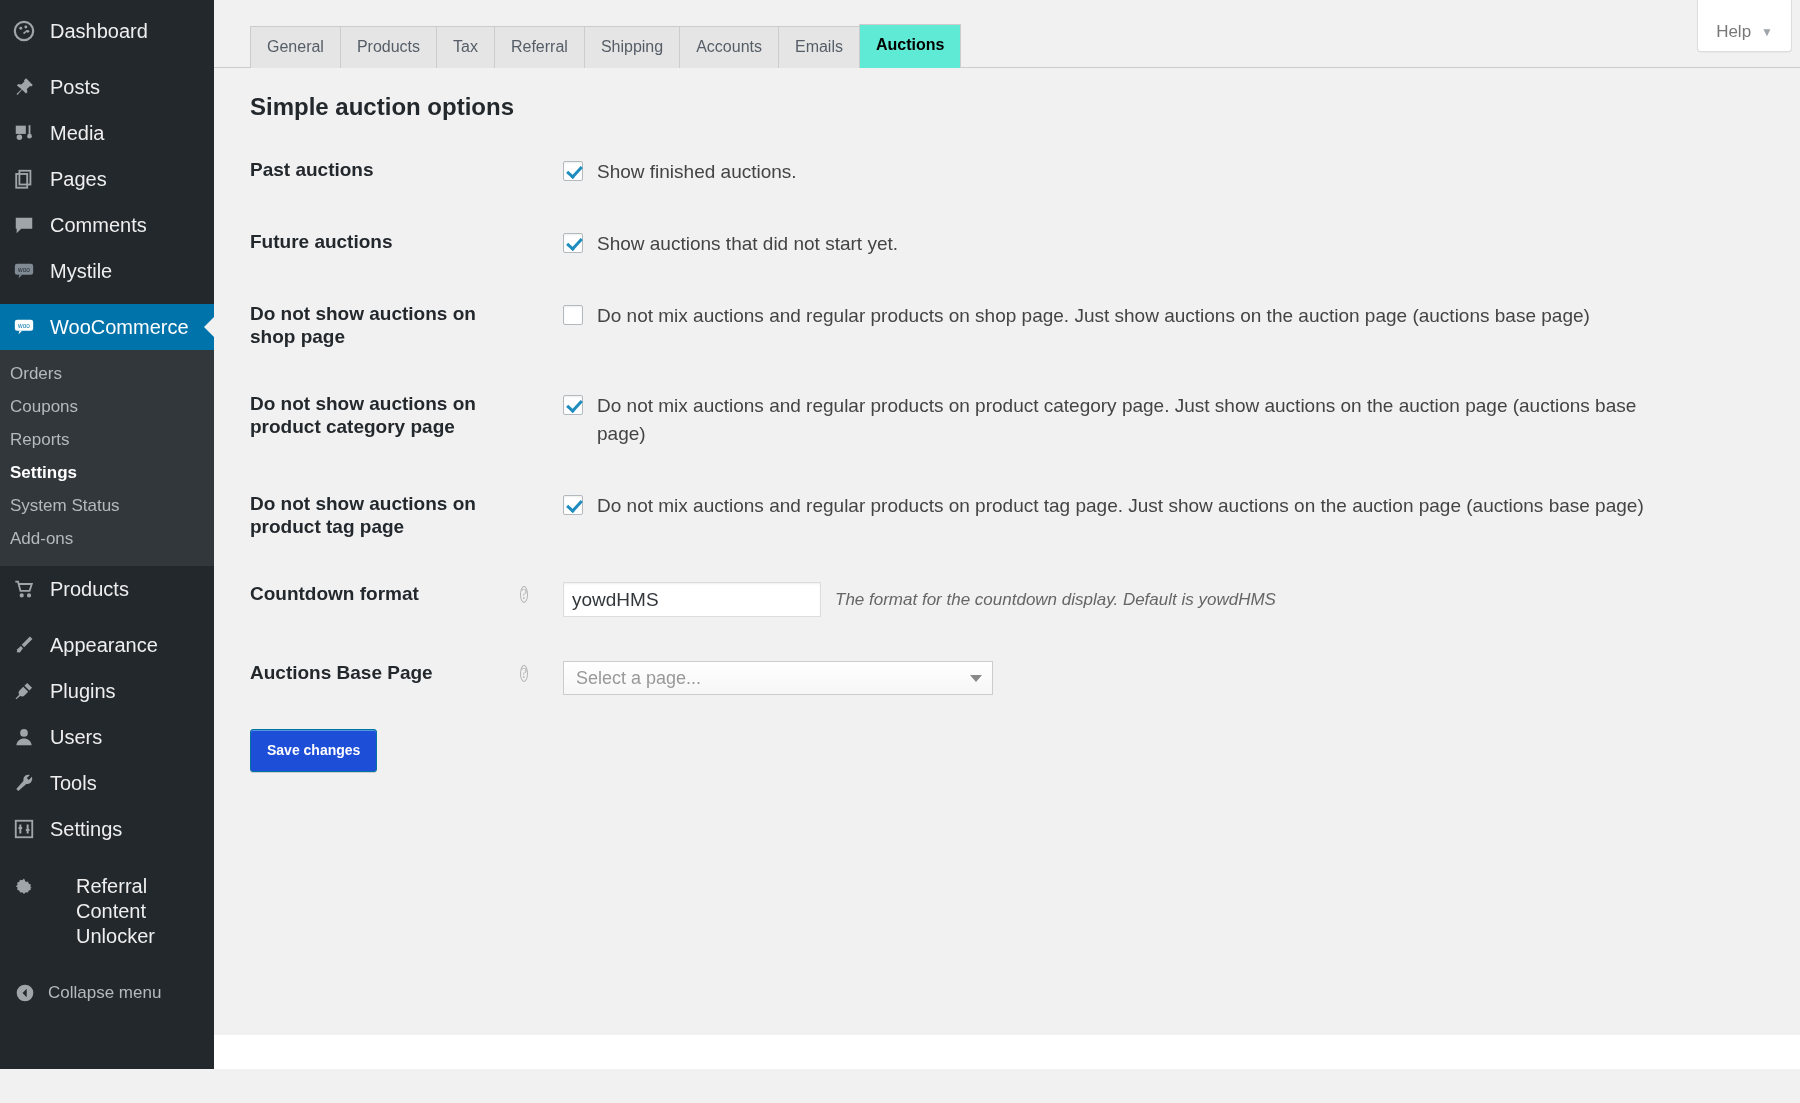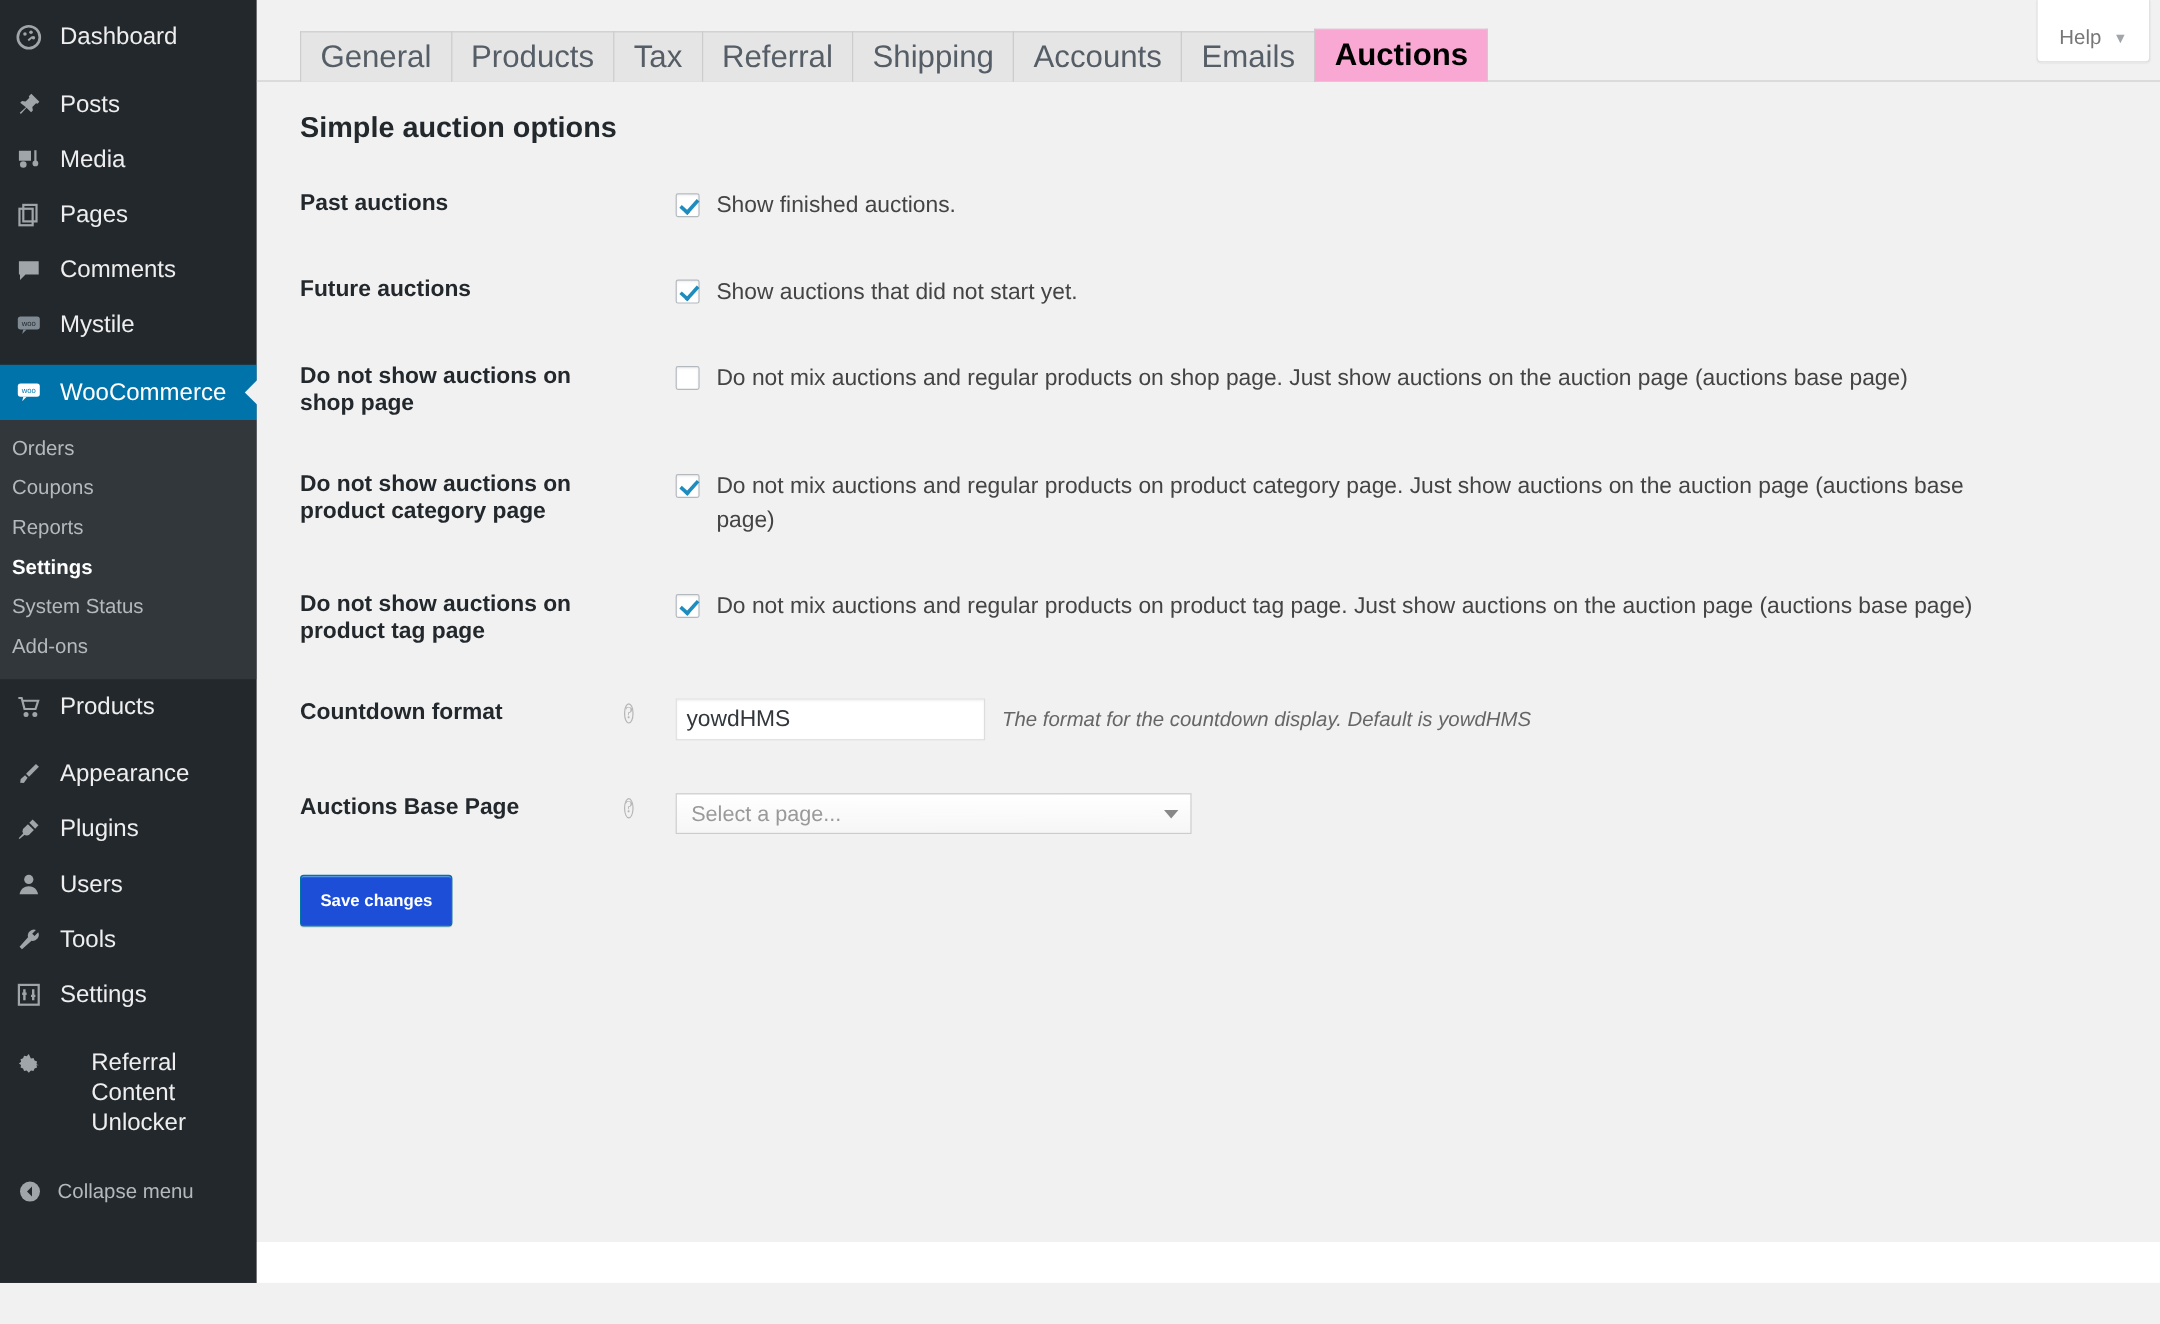"General" .tab { font-size: 26px -> 16px }
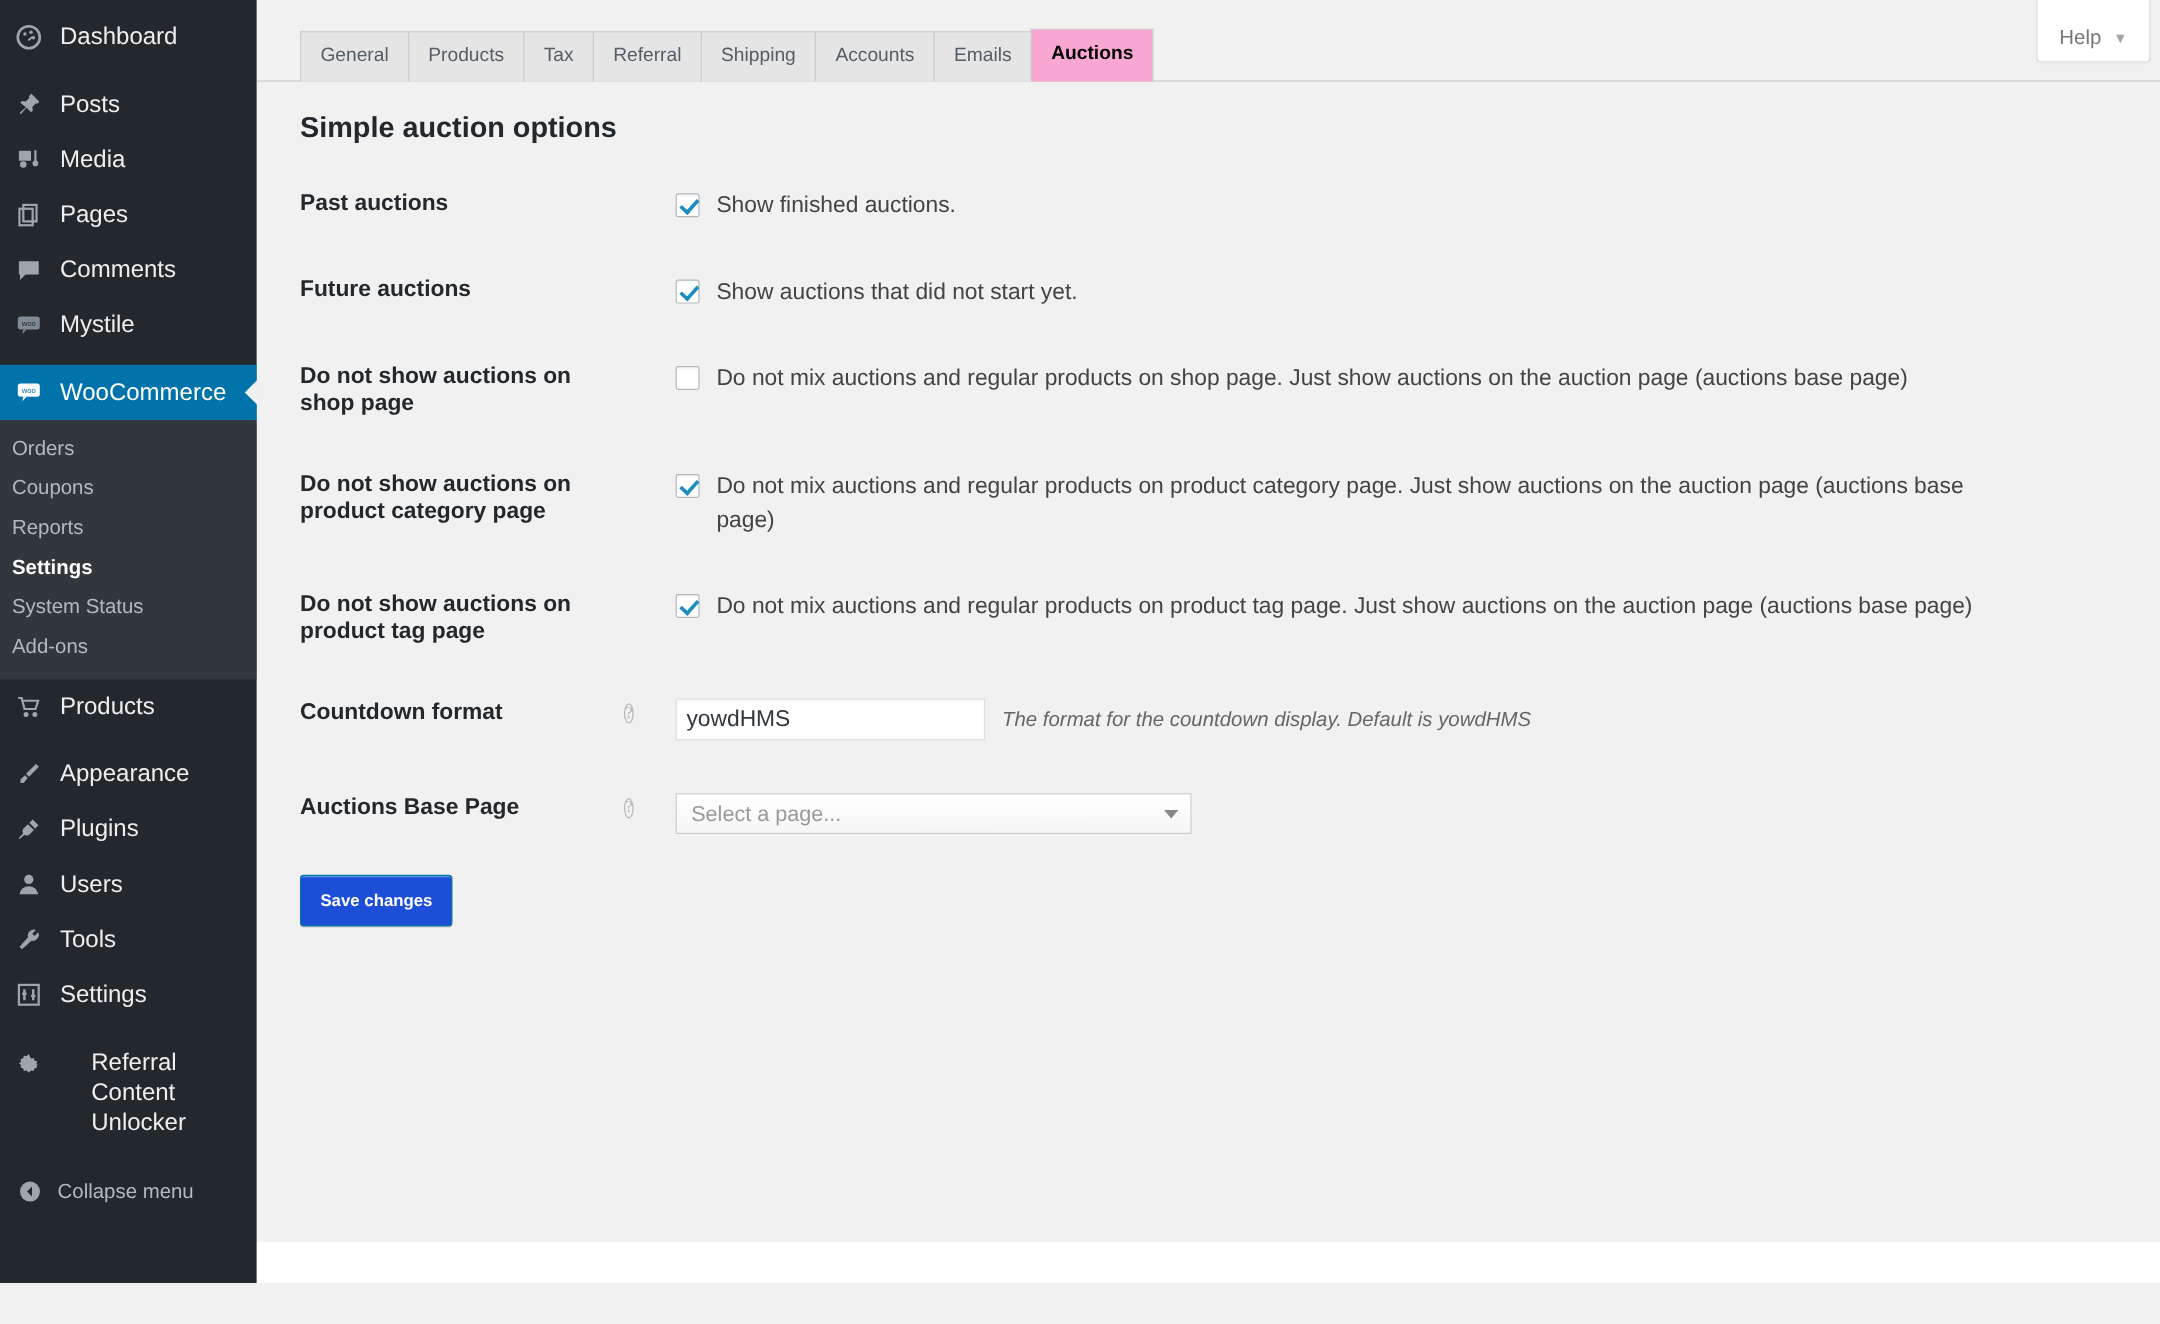"Auctions" .tab.active { background: #f9a8d4 -> #5eead4 }
